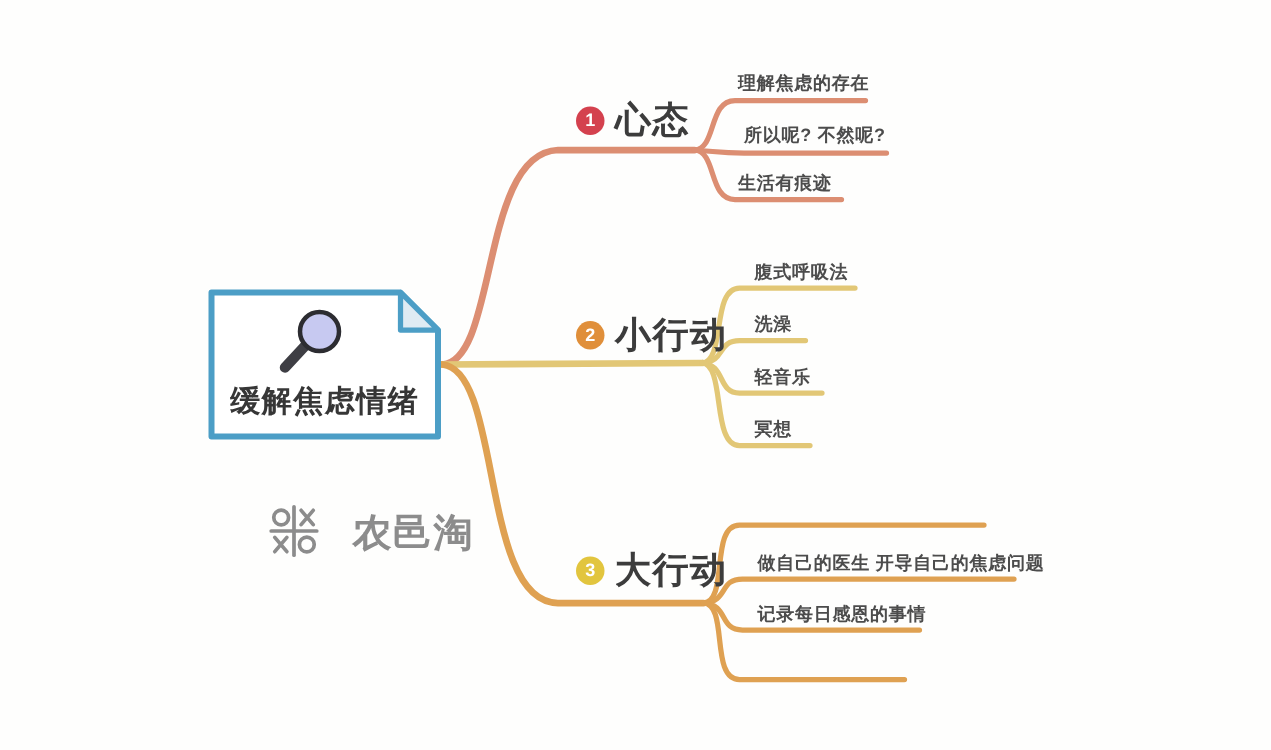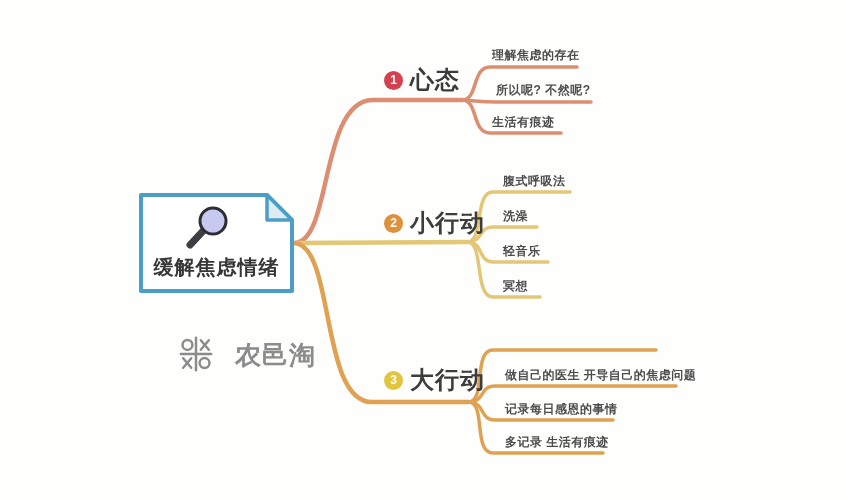"多记录 生活有痕迹" div.item { html: <div>多记录 生活有痕迹</div> -> none }
